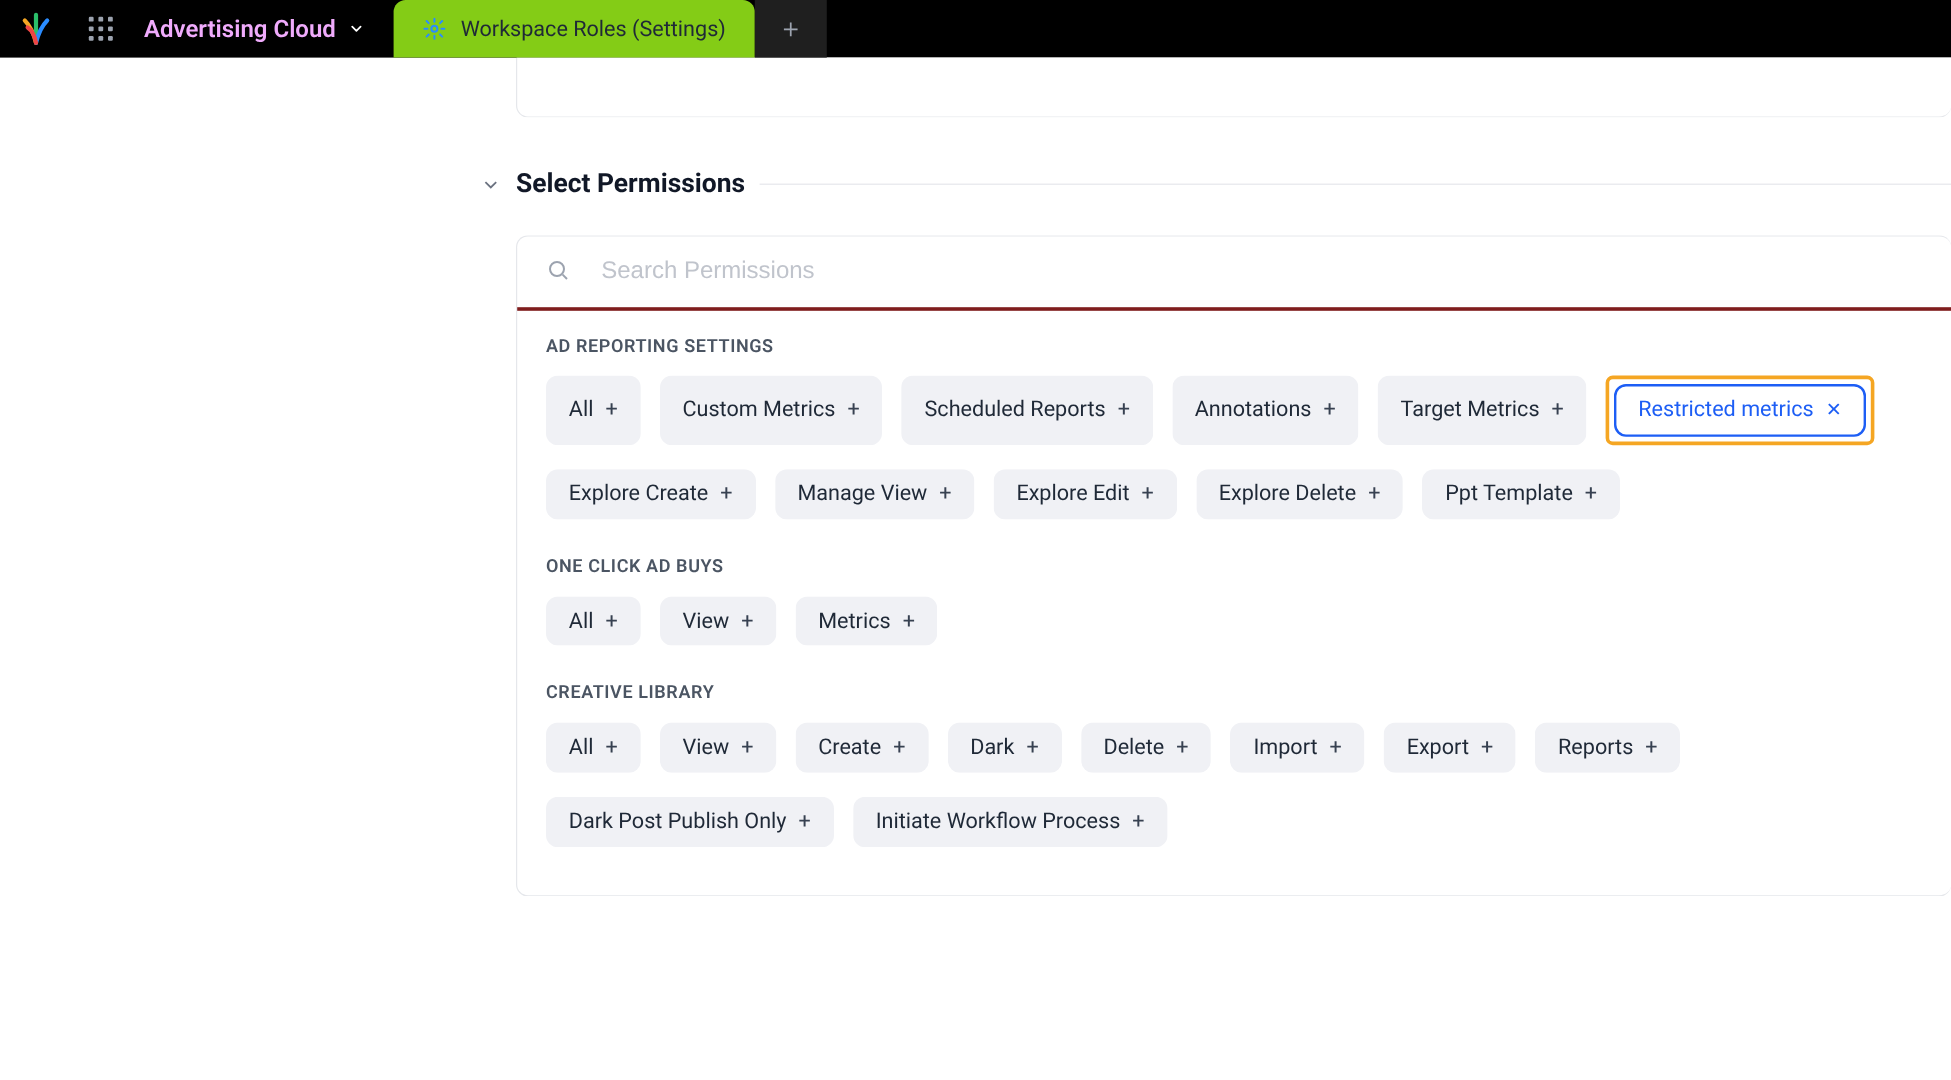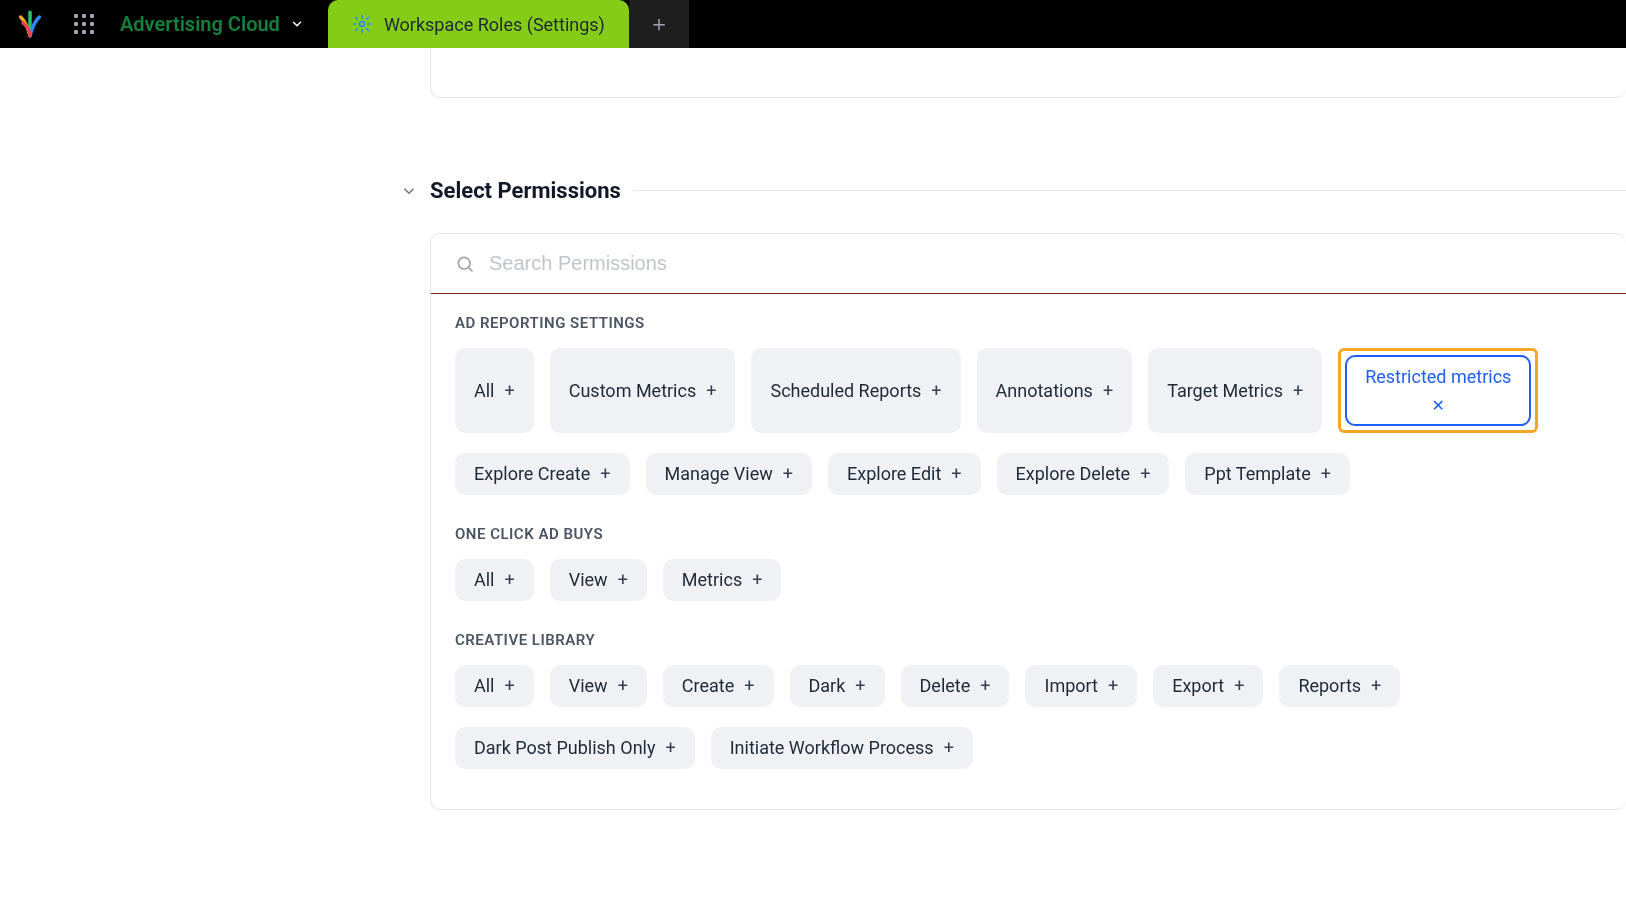"Advertising Cloud" .product-cell { color: #15803d -> #f0abfc }
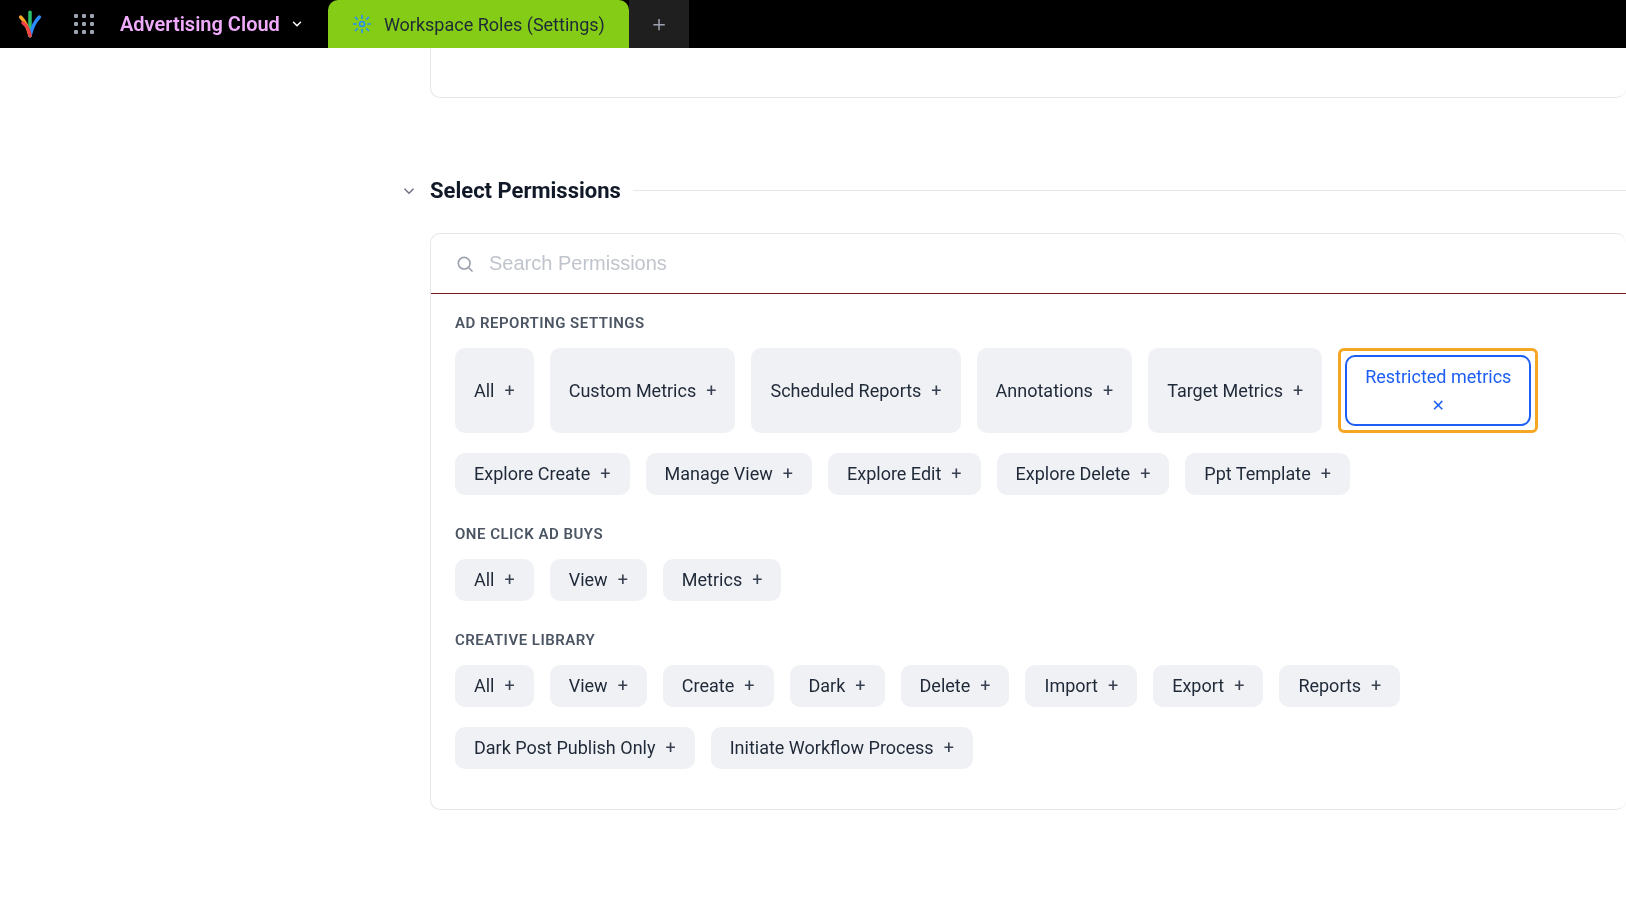"Select Permissions" .section-head { margin-top: 80px -> 43px }
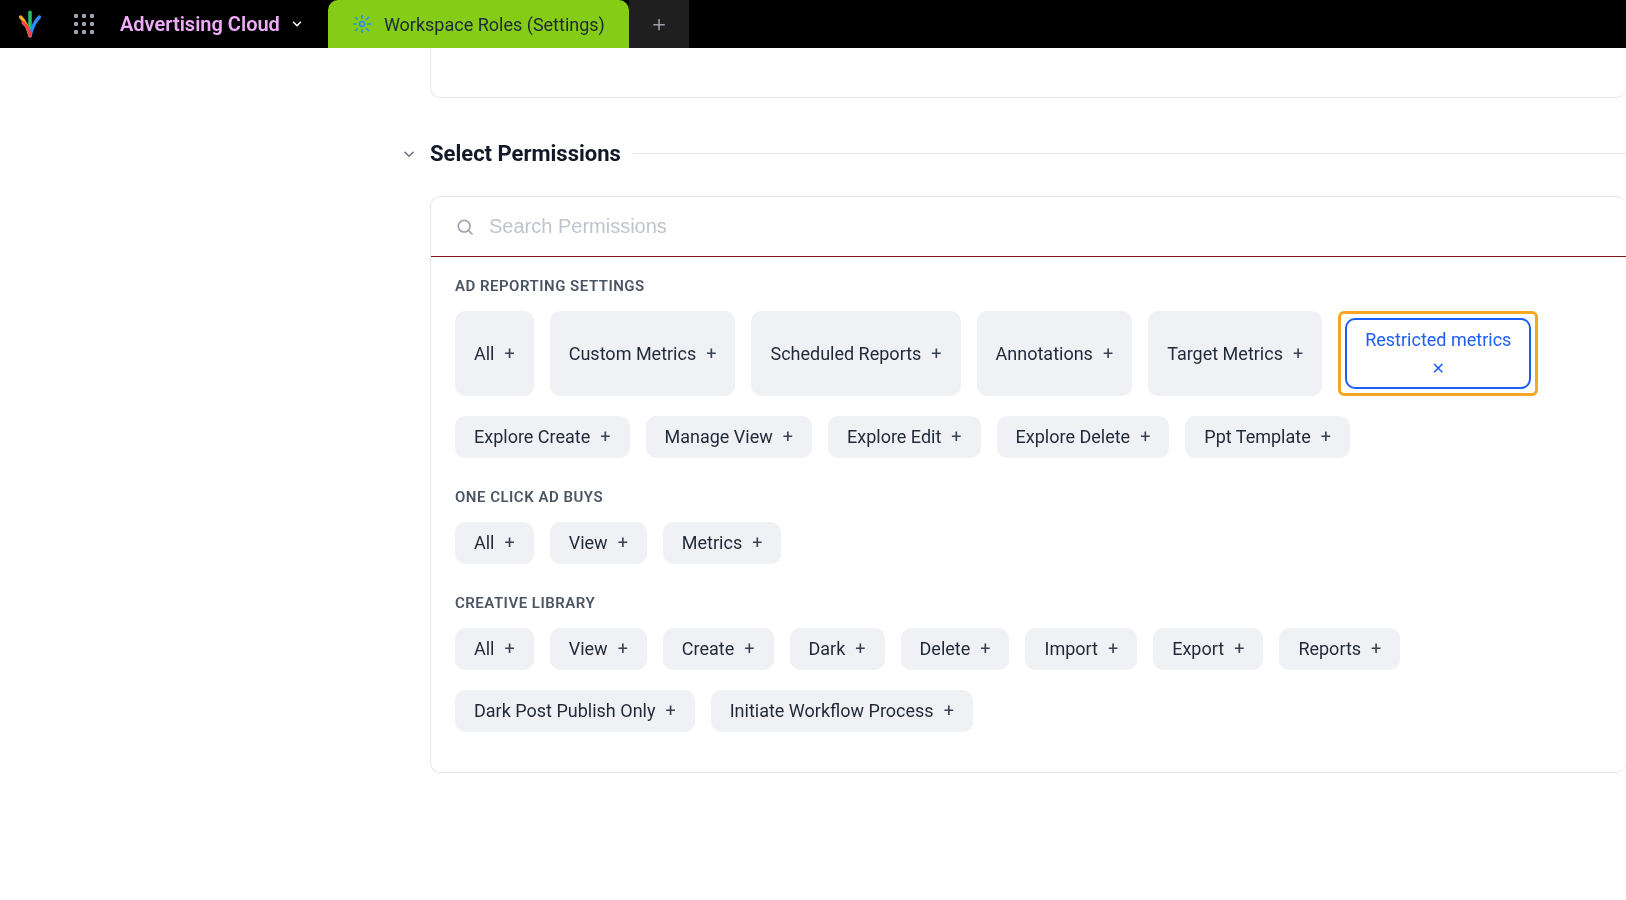"Search Permissions" .search-row { align-items: center -> none; border-bottom: 1px solid #7f1d1d -> 3px solid #7f1d1d; gap: 14px -> 26px }
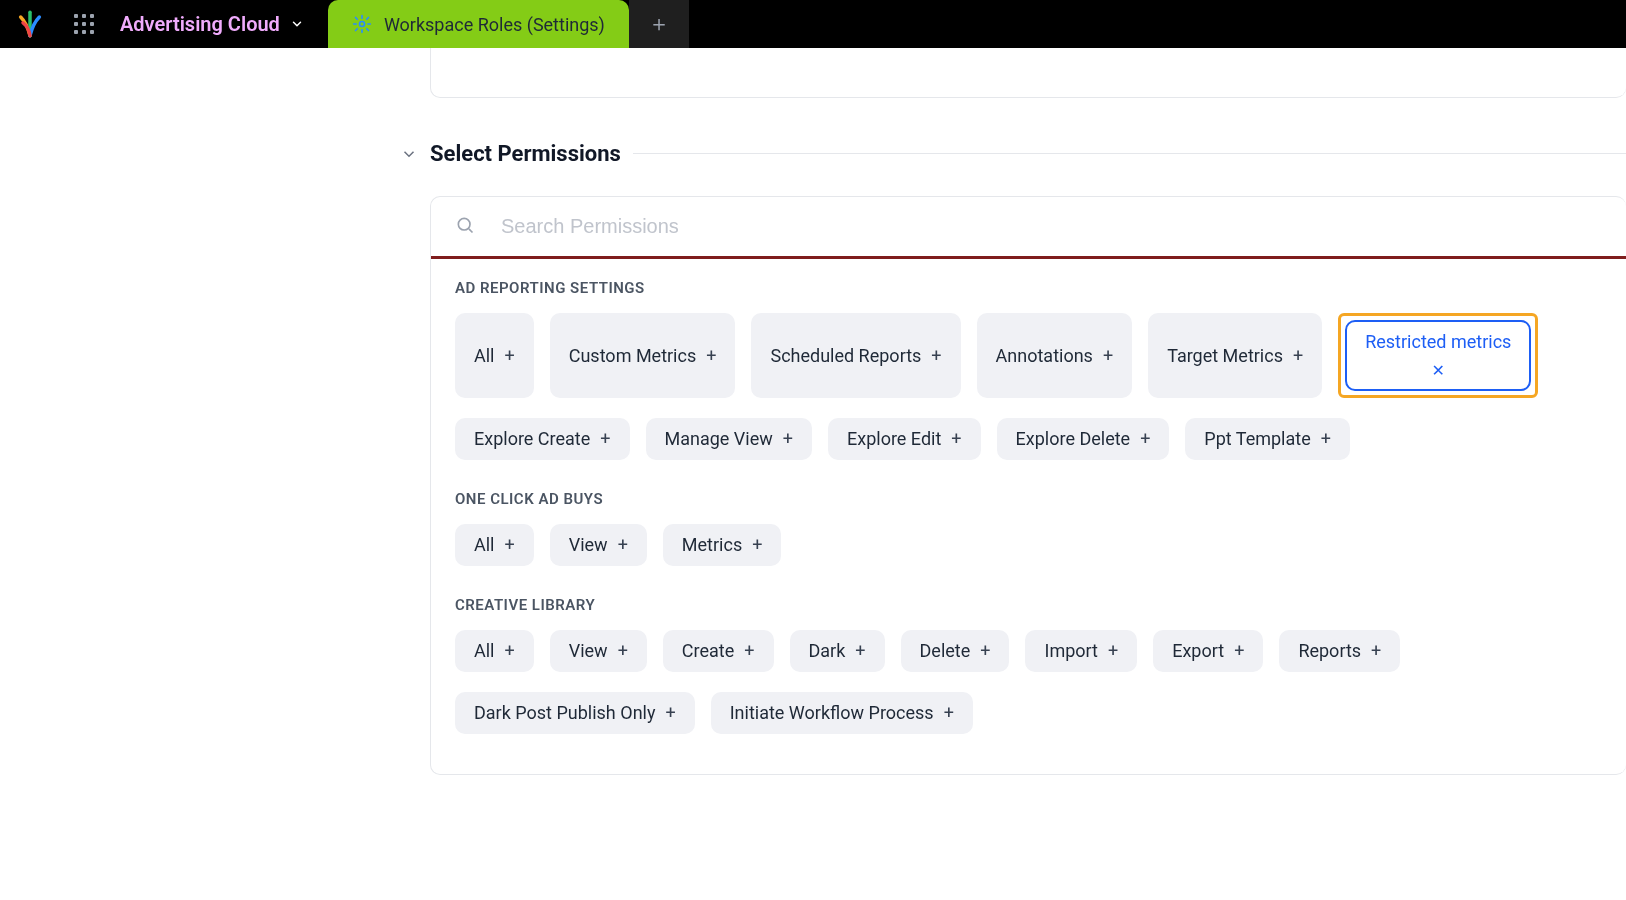"Restricted metrics" .chip-highlight-wrap .chip { flex-direction: column -> none }
